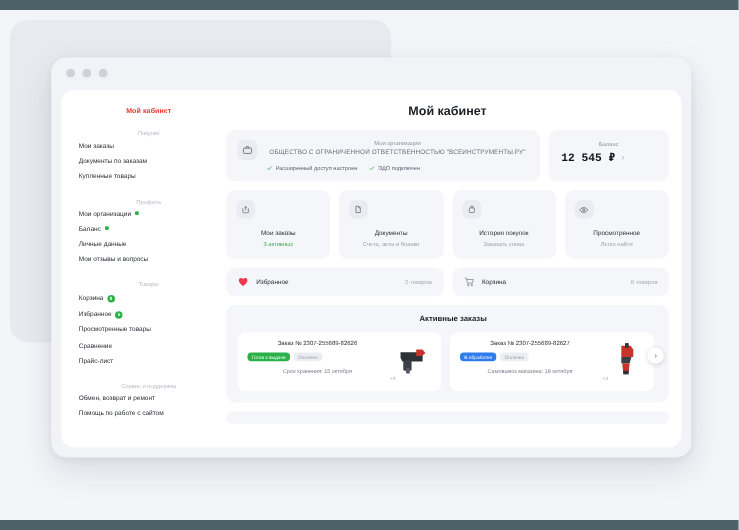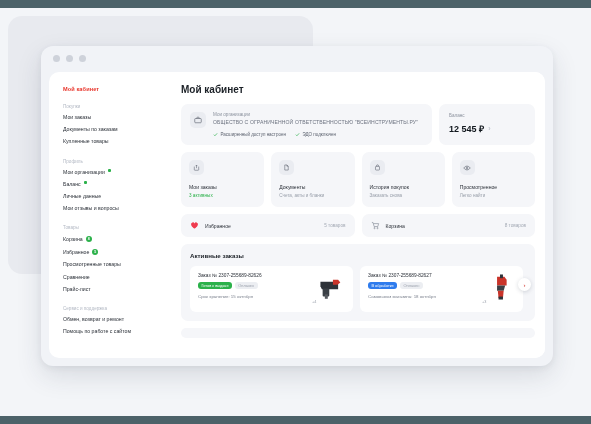"Мой кабинет" .stage { text-align: none -> center }
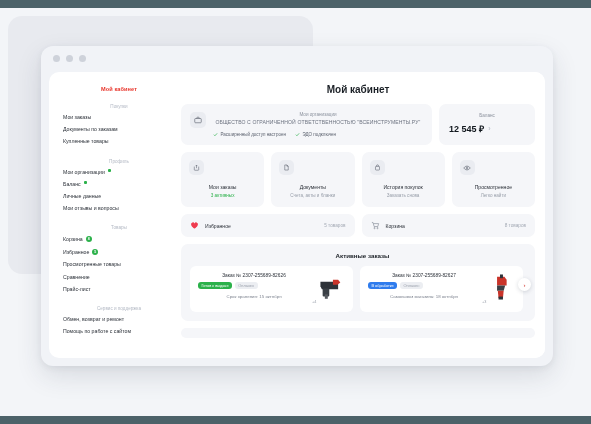"12 545 ₽" .bal-value { font-family: none -> Liberation Mono, monospace }
